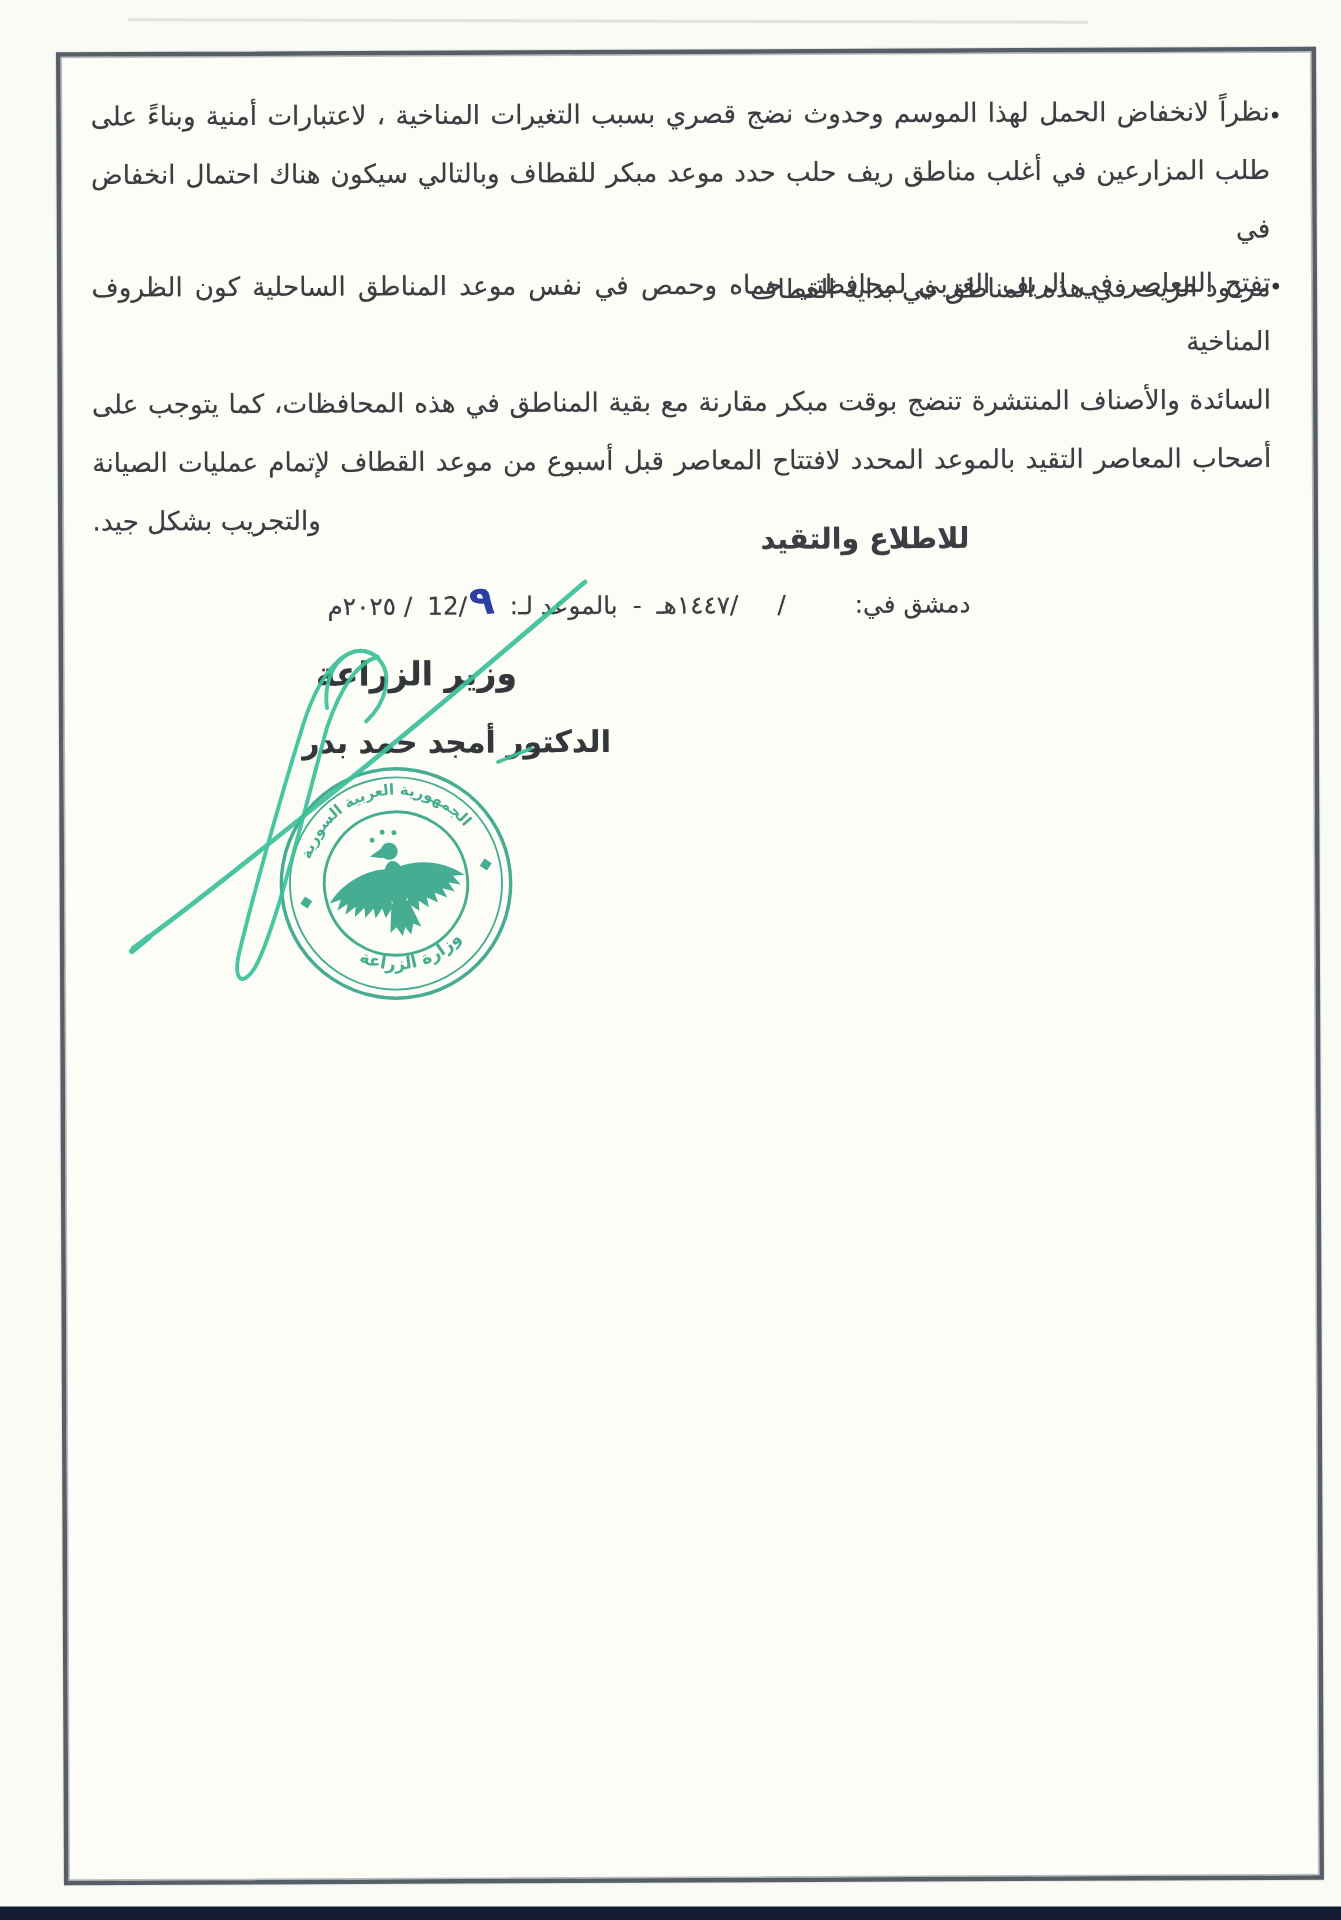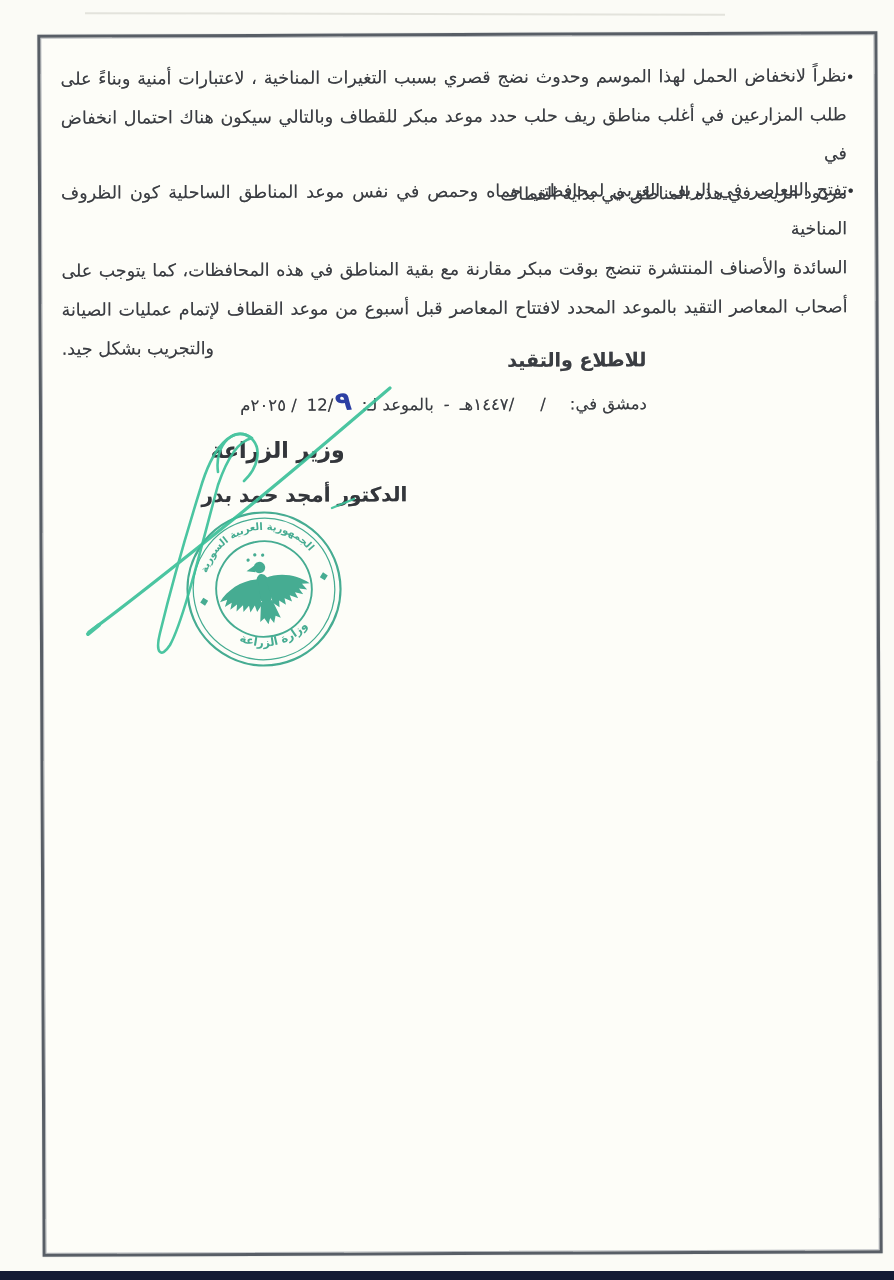"دمشق في:" .date-line .gap-l { margin-left: 24px -> 46px }
